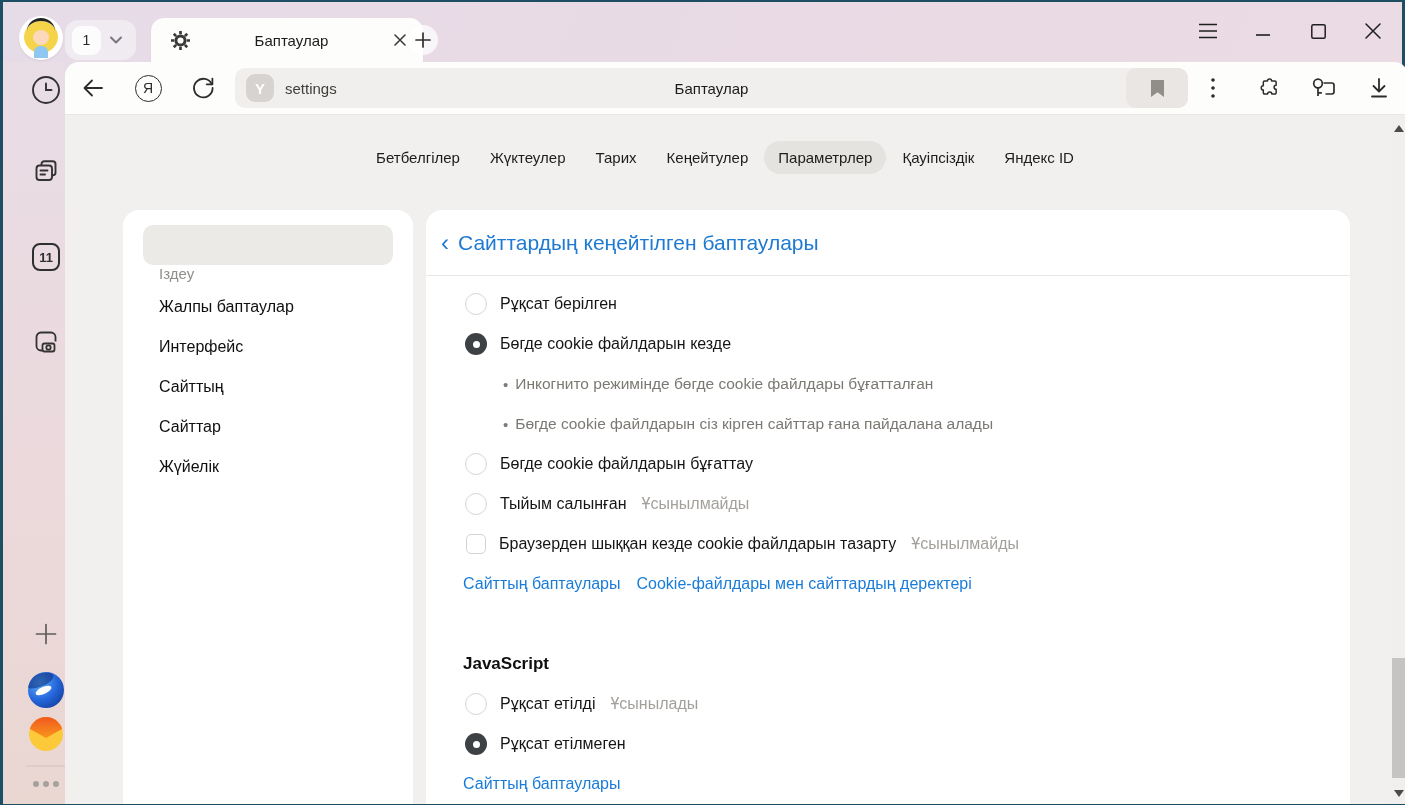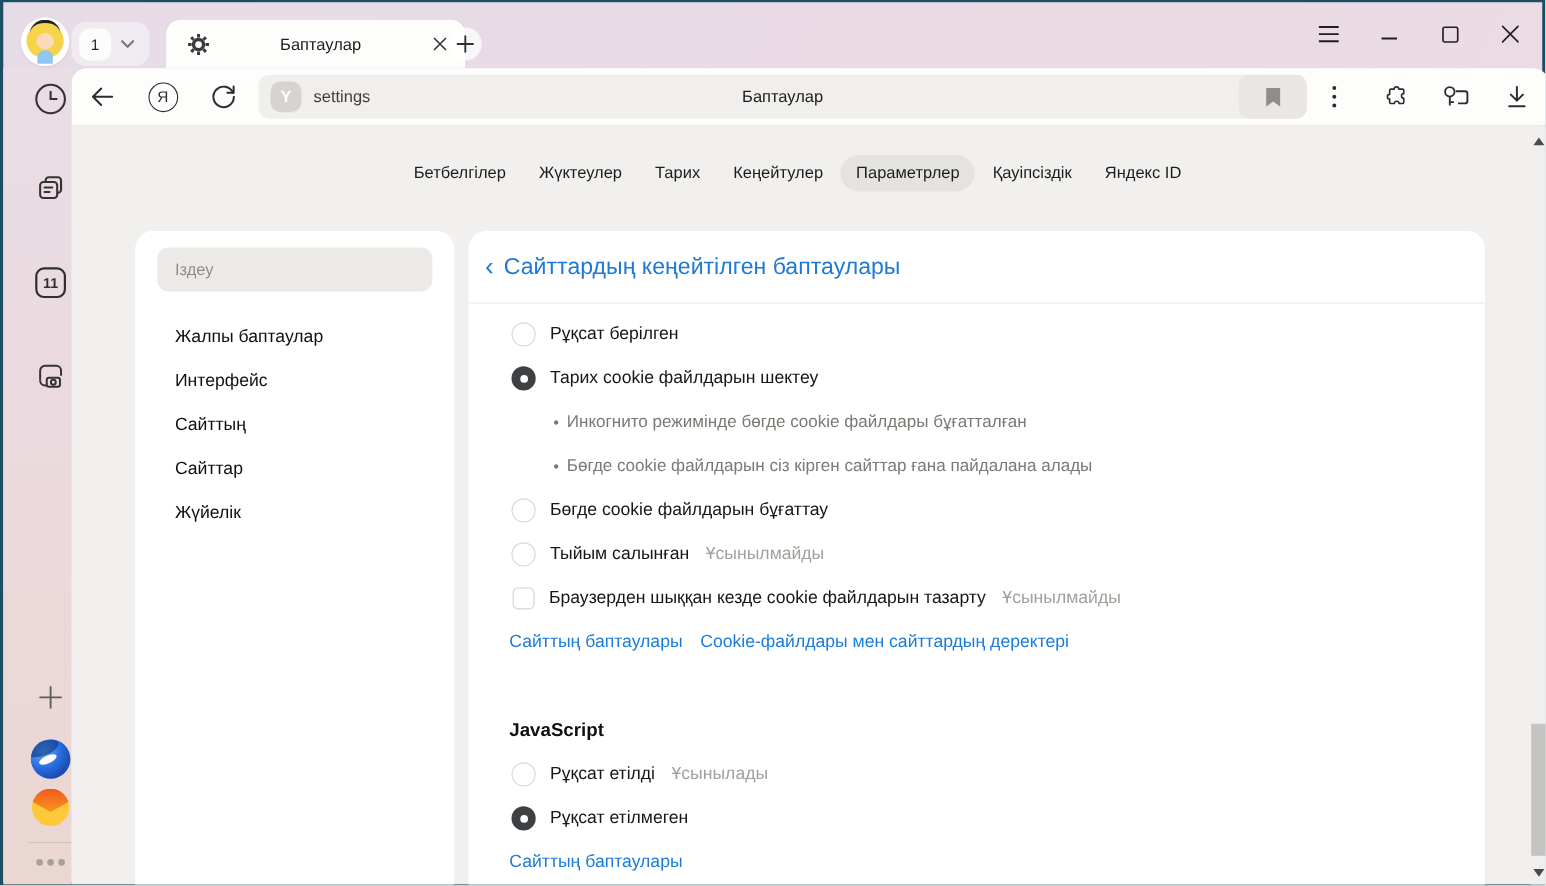"Іздеу" .search input { margin-top: none -> 28px }
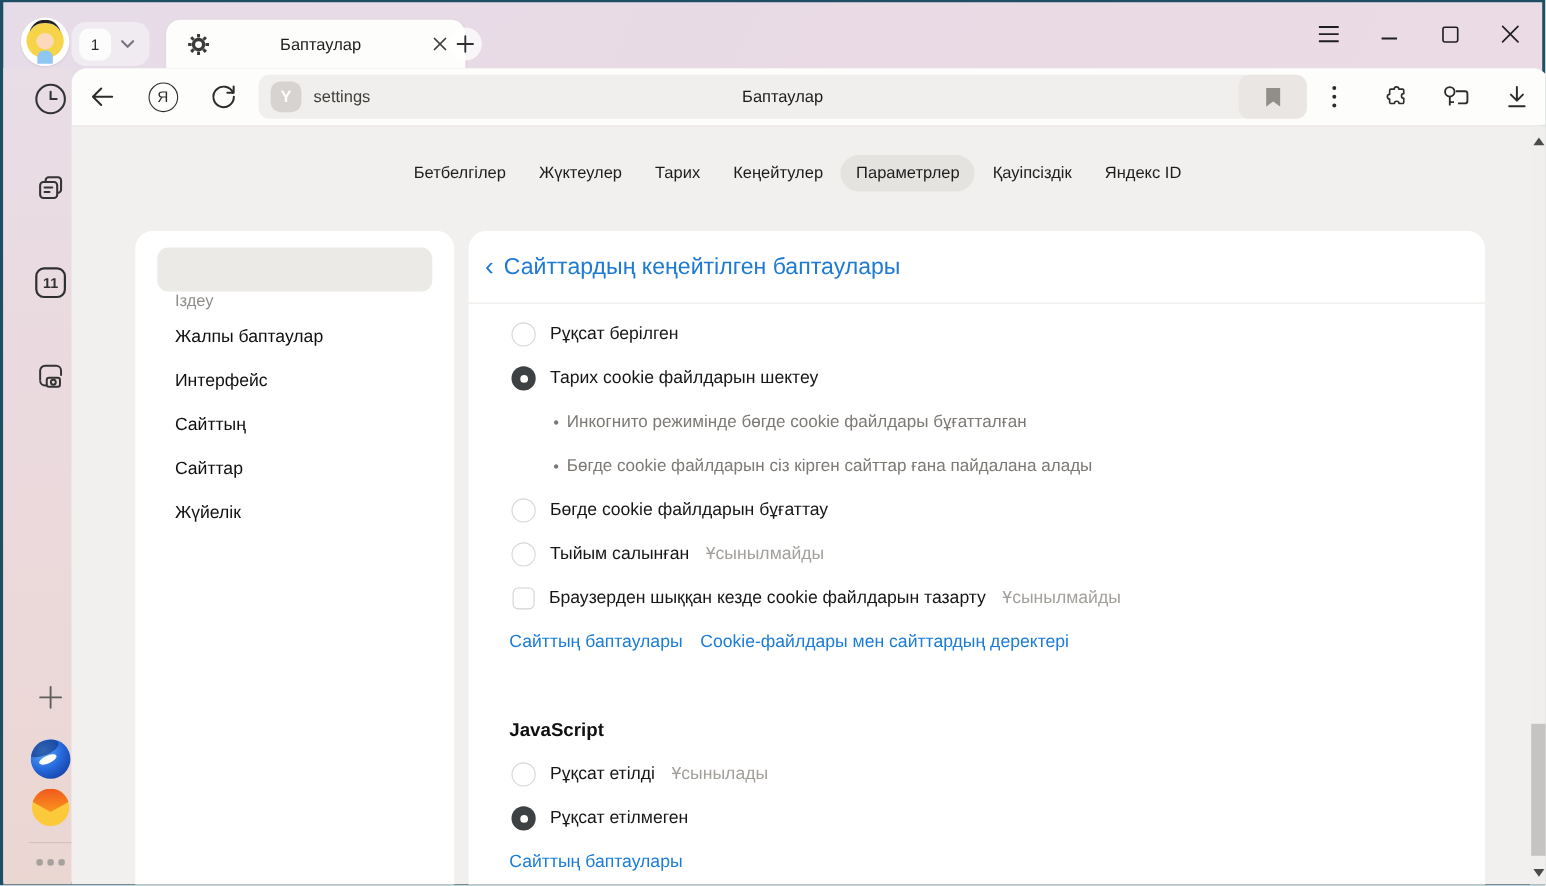"Тарих cookie файлдарын шектеу" span.lbl { text: Тарих cookie файлдарын шектеу -> Бөгде cookie файлдарын кезде }
